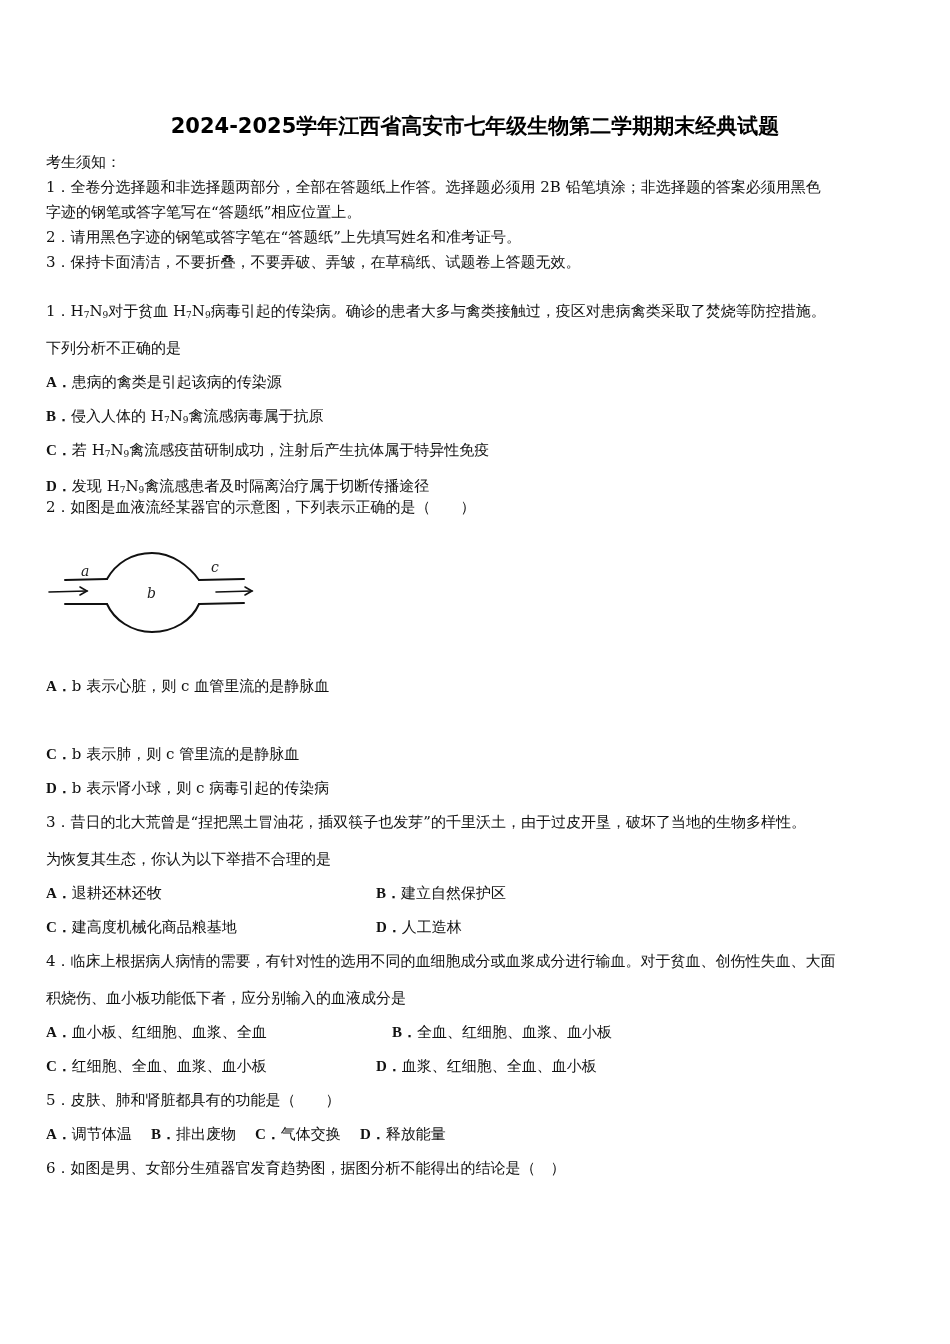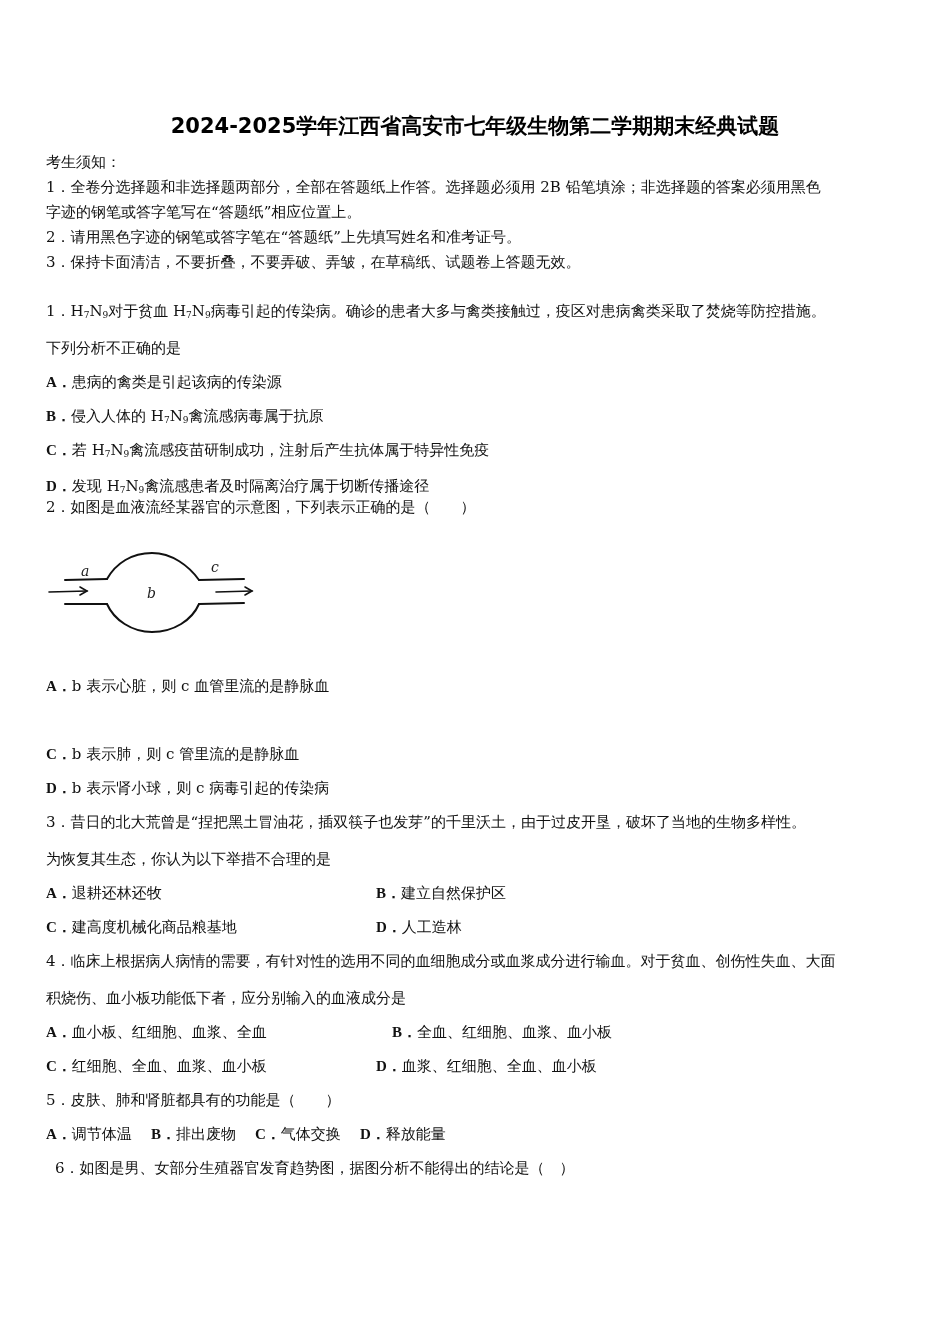"6．如图是男、女部分生殖器官发育趋势图，据图分析不能得出的结论是（ ）" div.line { margin-left: 9px -> none }
